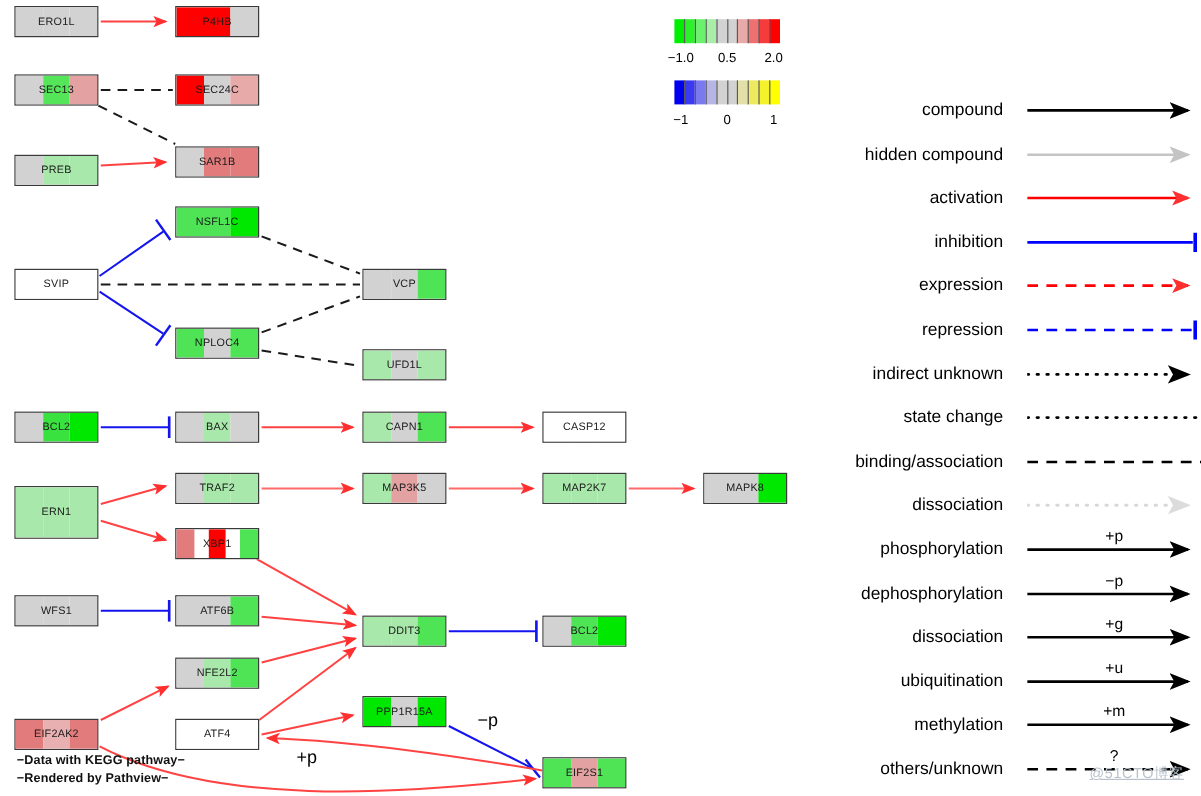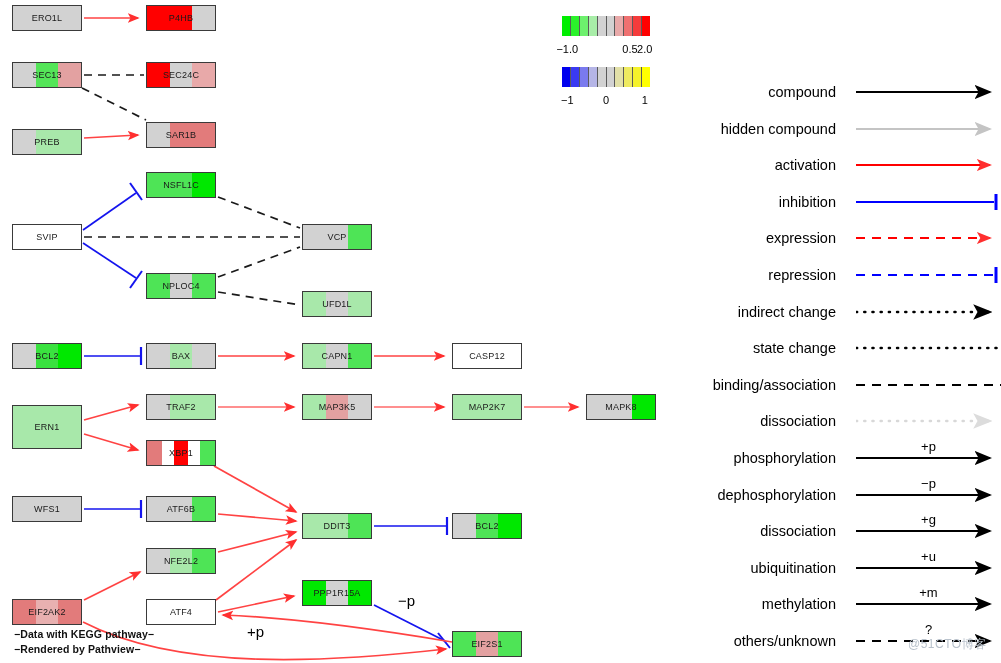"0.5" span { margin-left: 24px -> none }
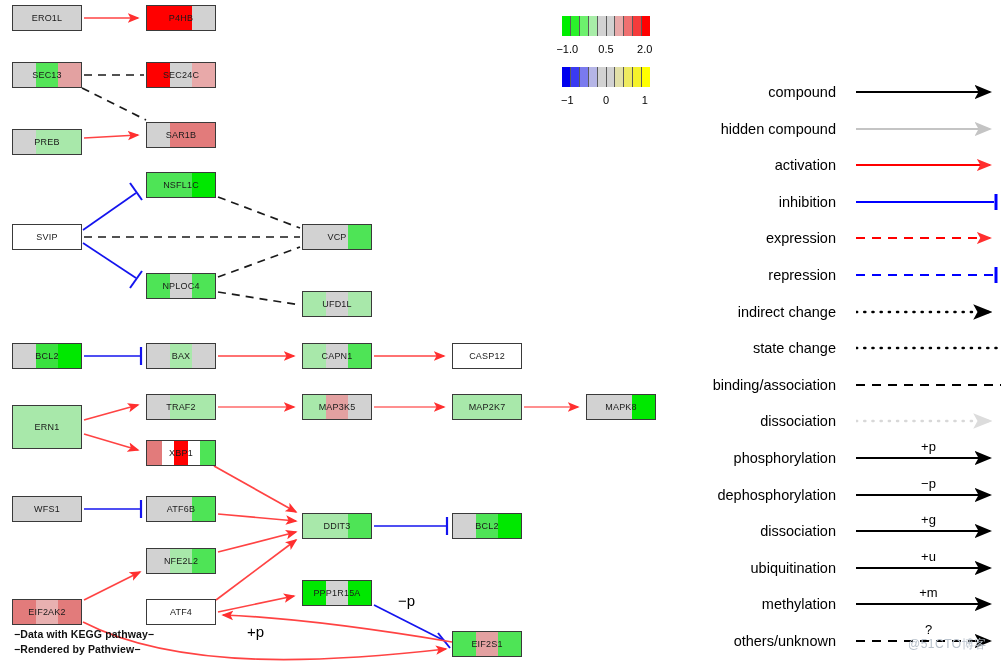"indirect change" div.lrlabel { text: change -> unknown }
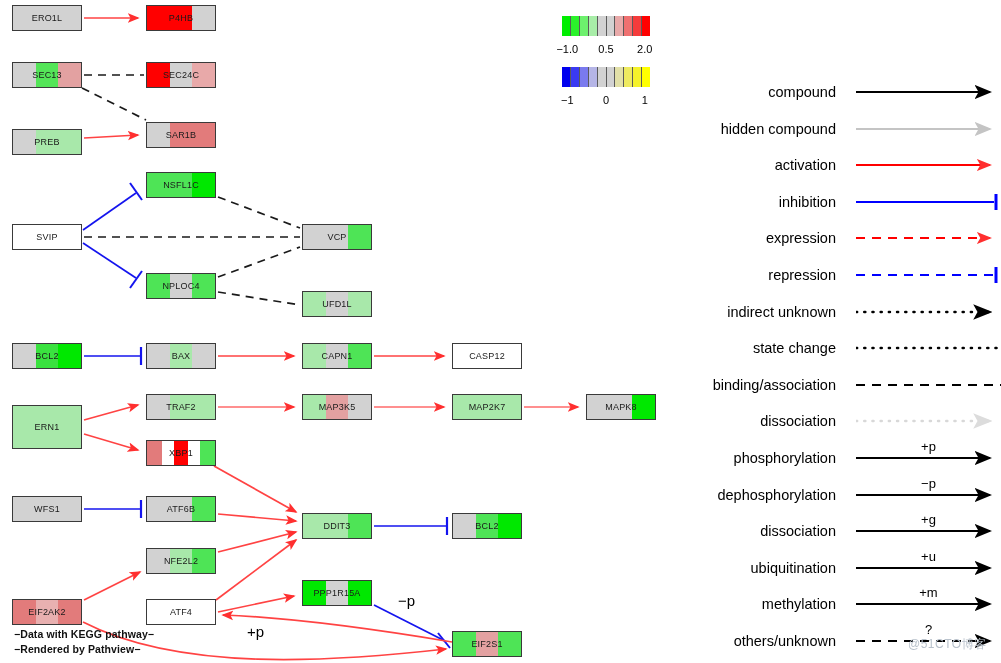"@51CTO博客" .watermark { text-decoration: none -> underline }
